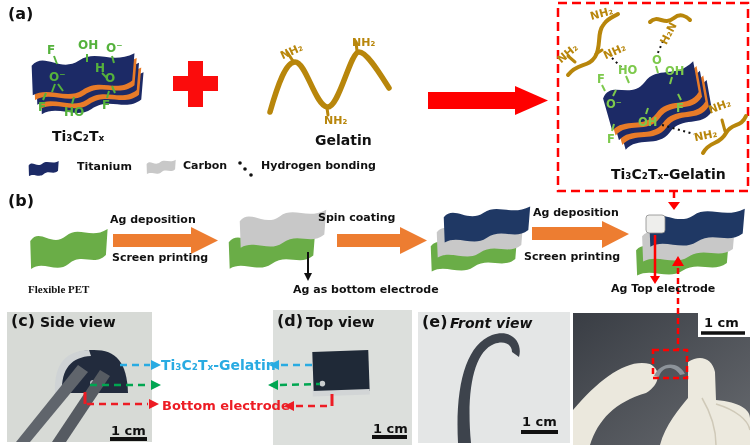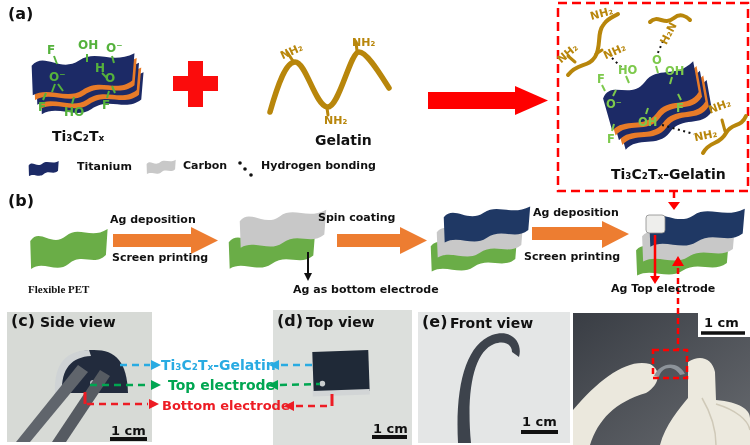"Front view" div.t { font-style: none -> italic }
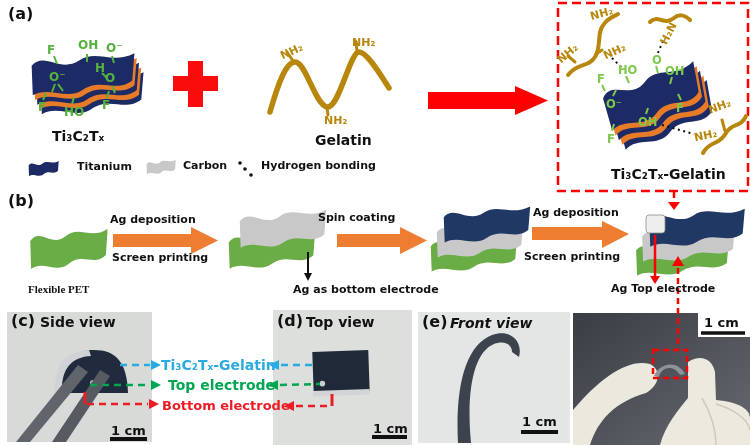"Top electrode" div.t { html: <div>Top electrode</div> -> none }
